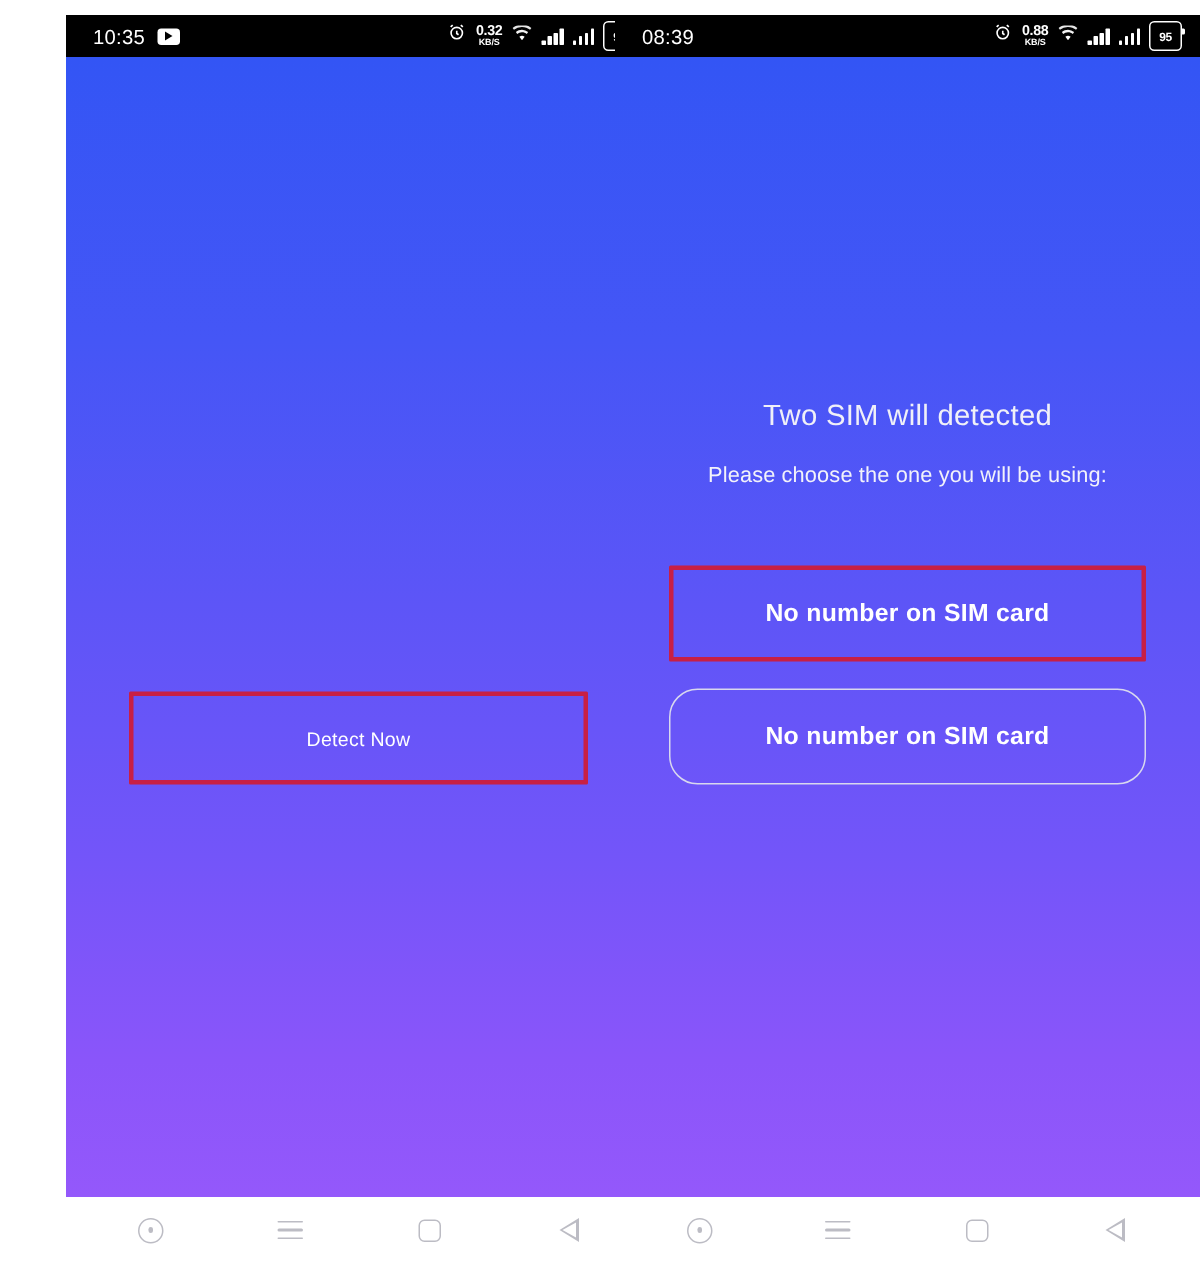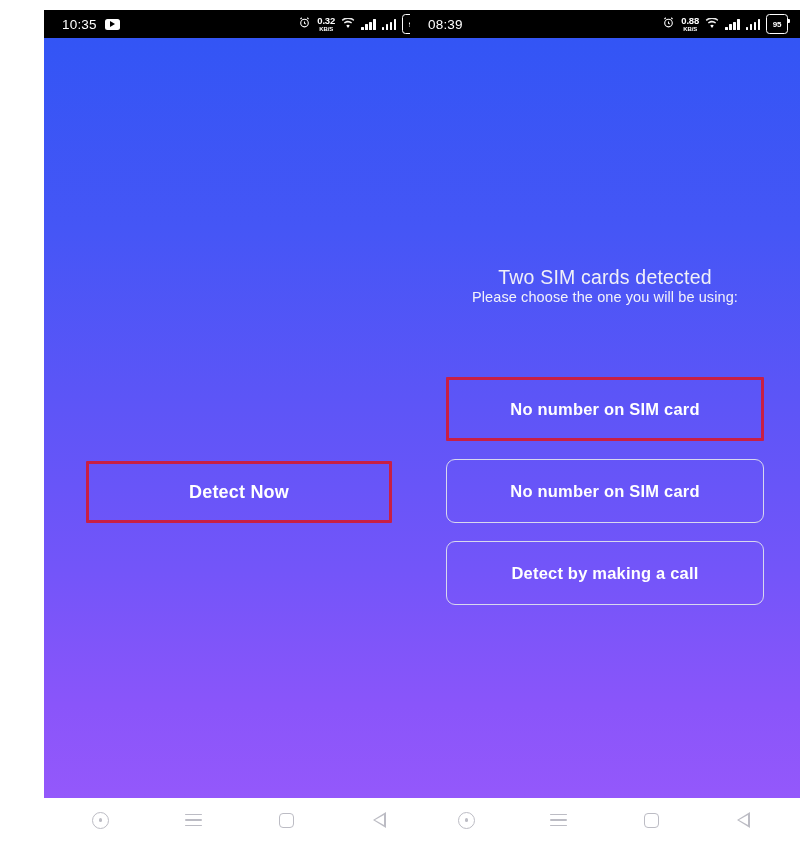"Two SIM cards detected" div.title-med { text: cards -> will }
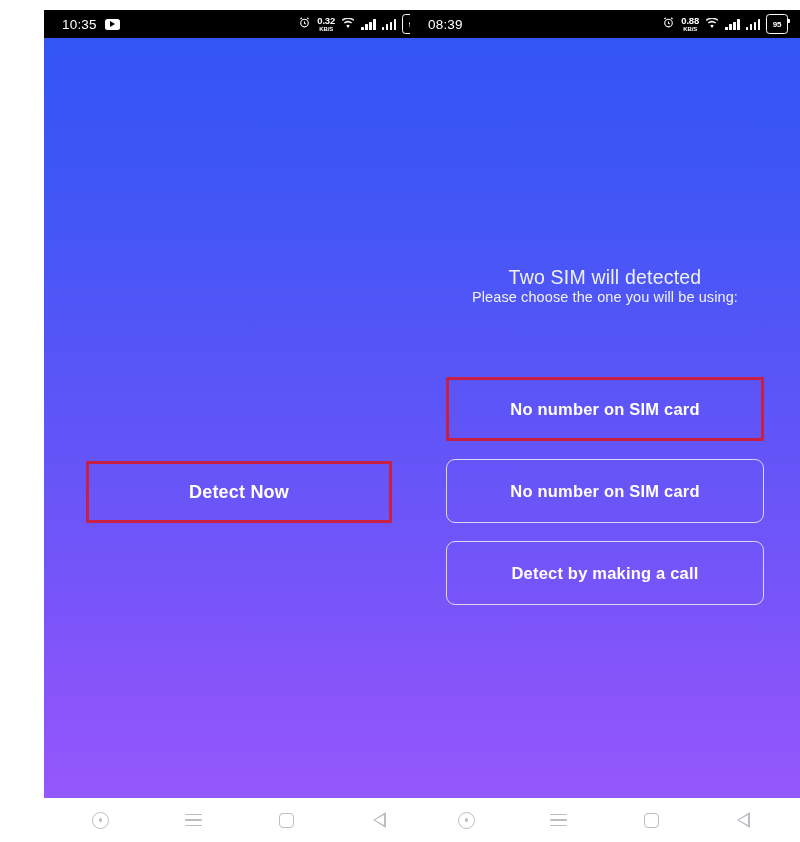"Please choose the one you" .subtitle { margin-top: none -> 20px }
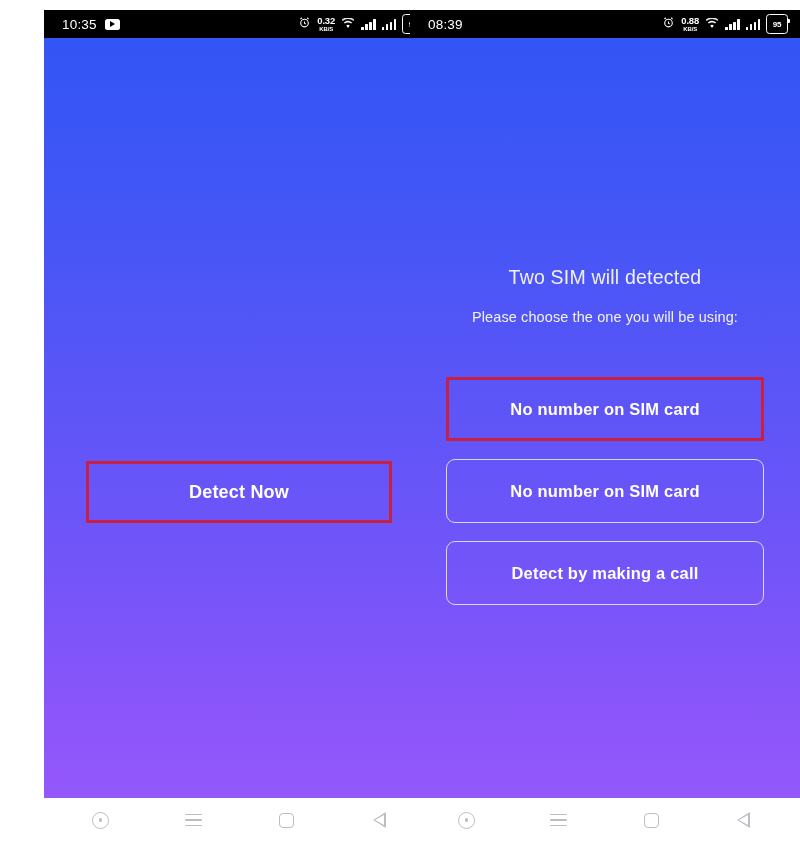"No number on SIM card" .opt-btn { border-radius: 9px -> 19px }
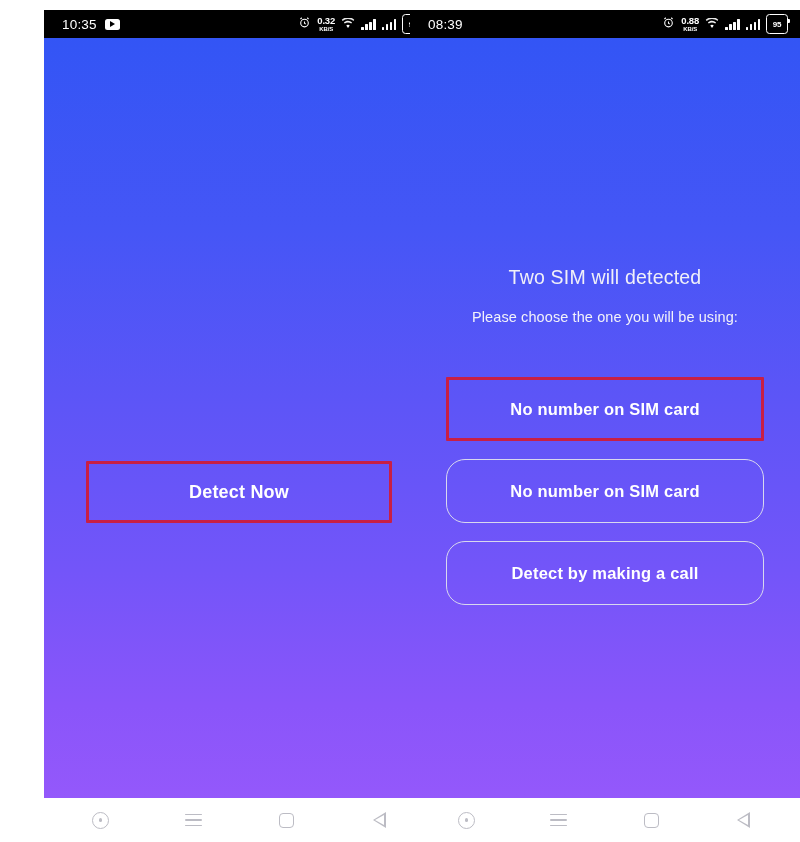"Detect Now" .btn-plain { font-size: 18px -> 13px; font-weight: 700 -> 400 }
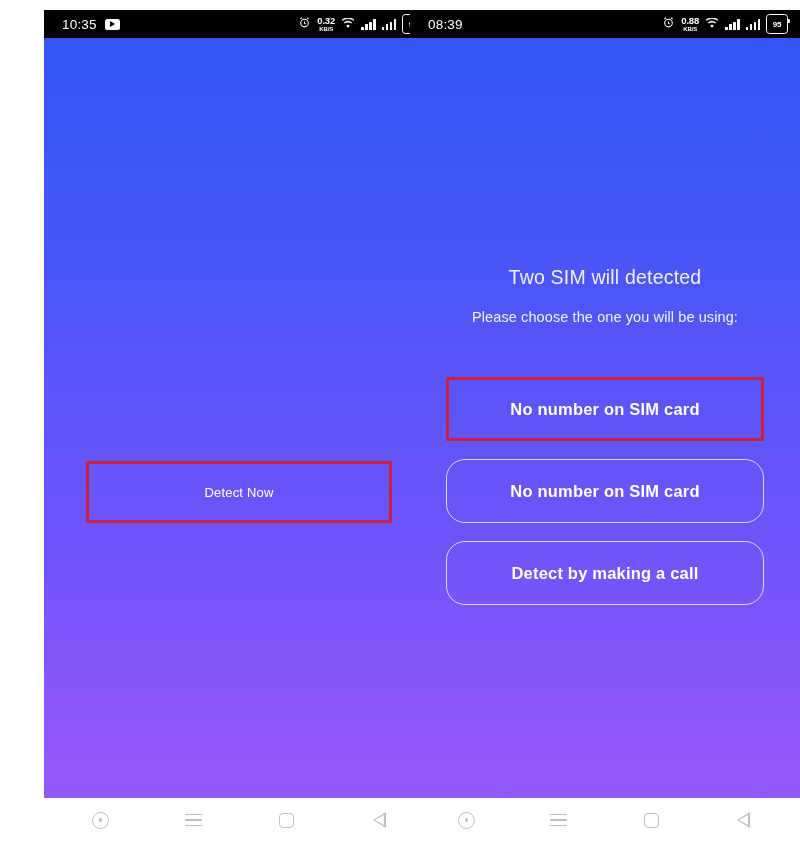"Detect by making a call" button.opt-btn { html: <button>Detect by making a call</button> -> none }
